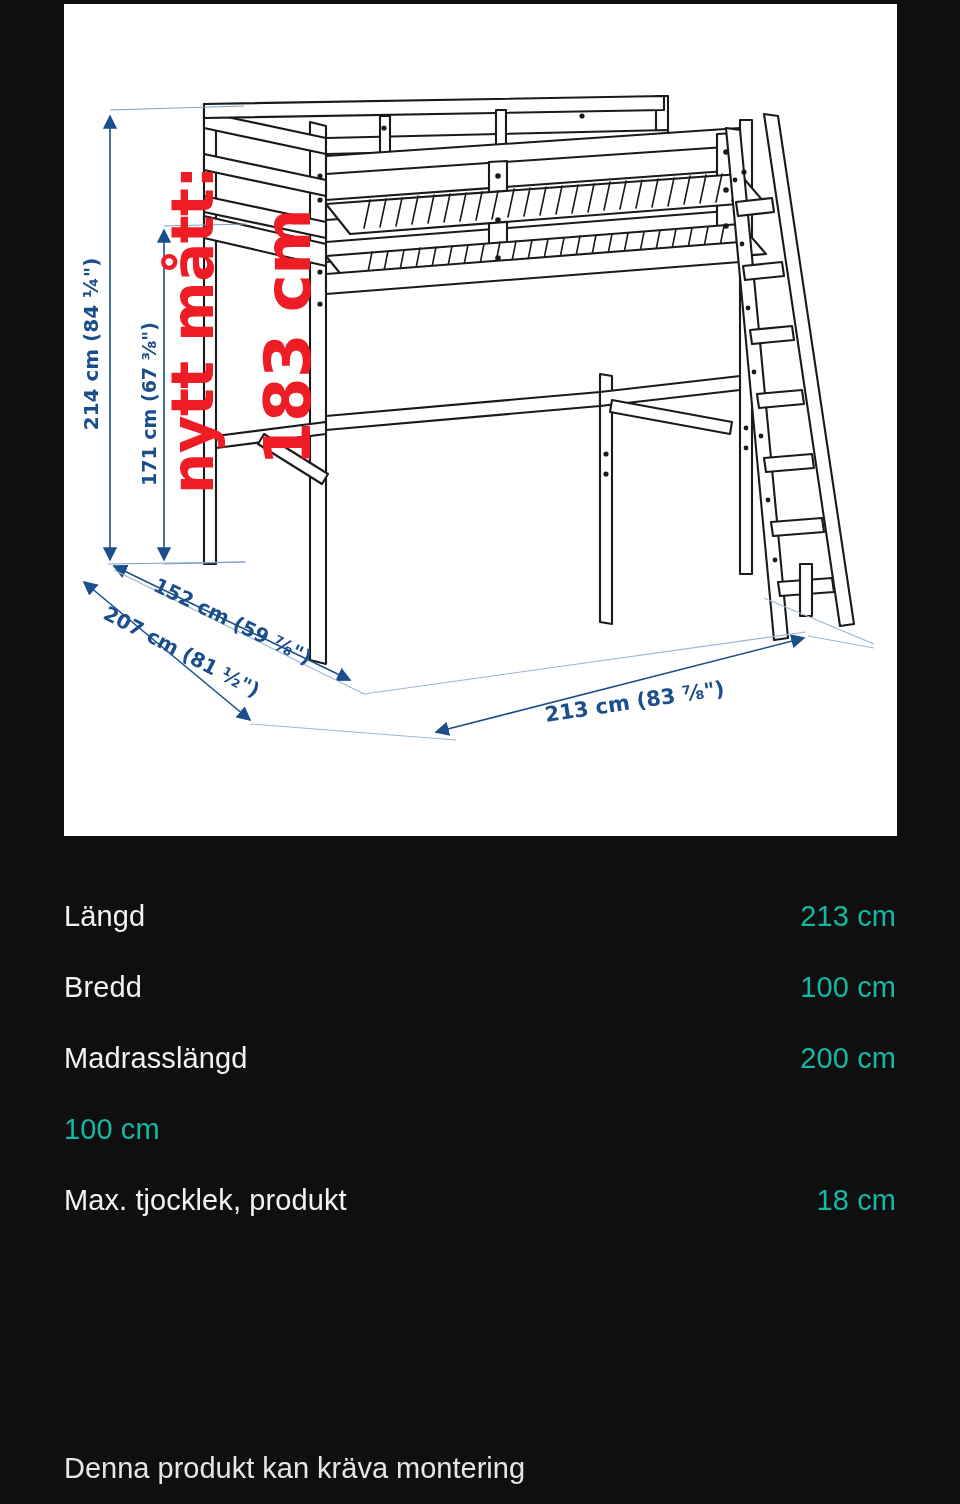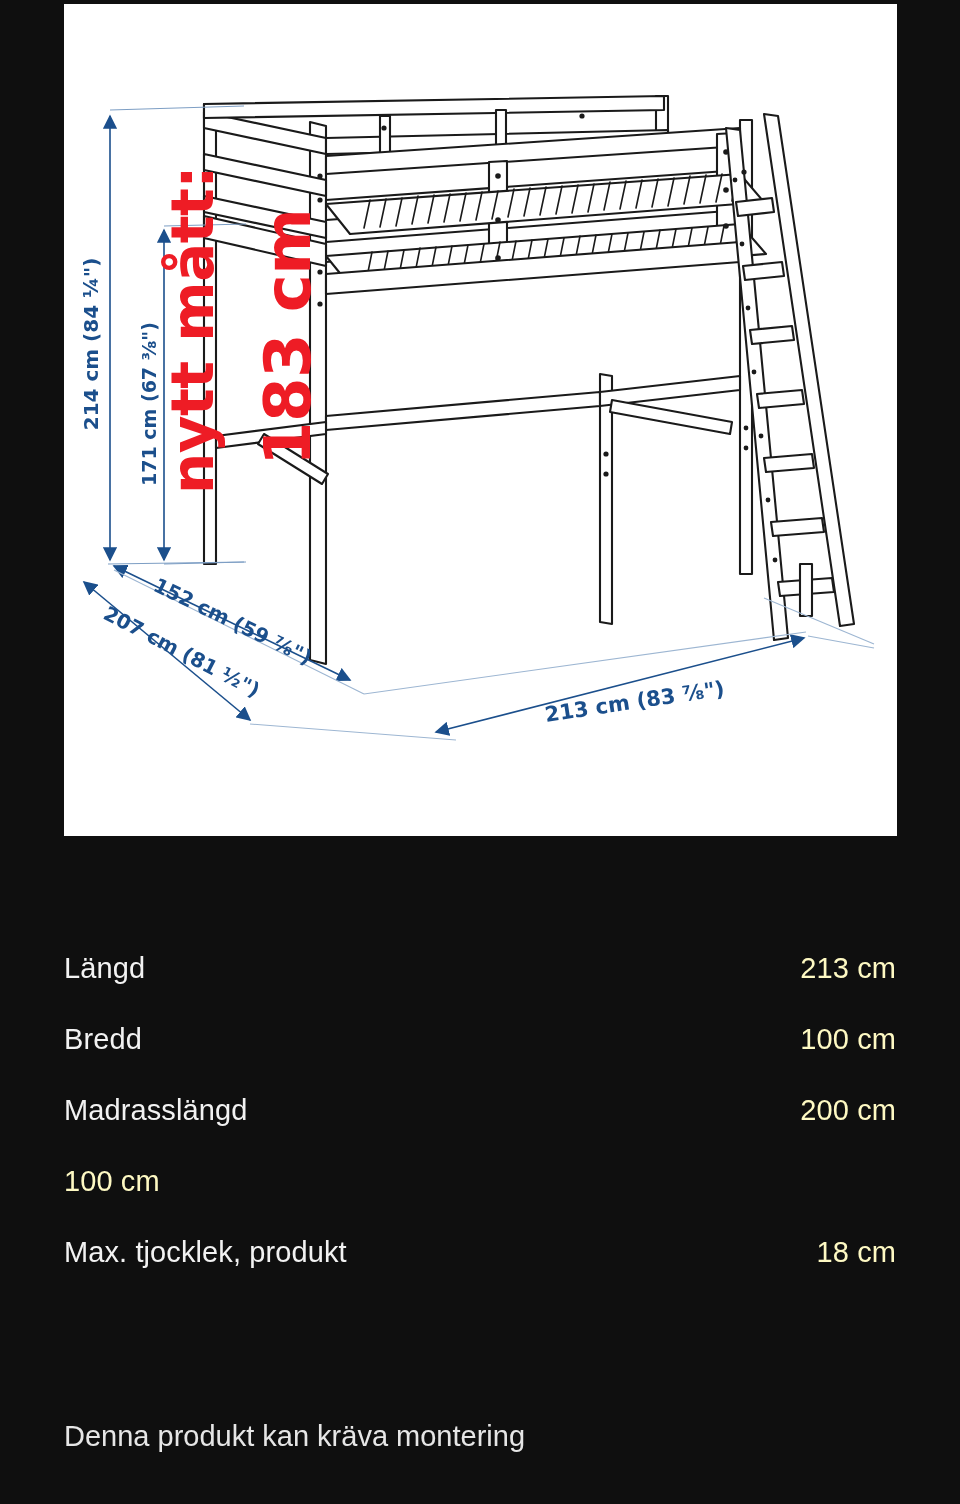"Längd" #spec-table { top: 952px -> 900px }
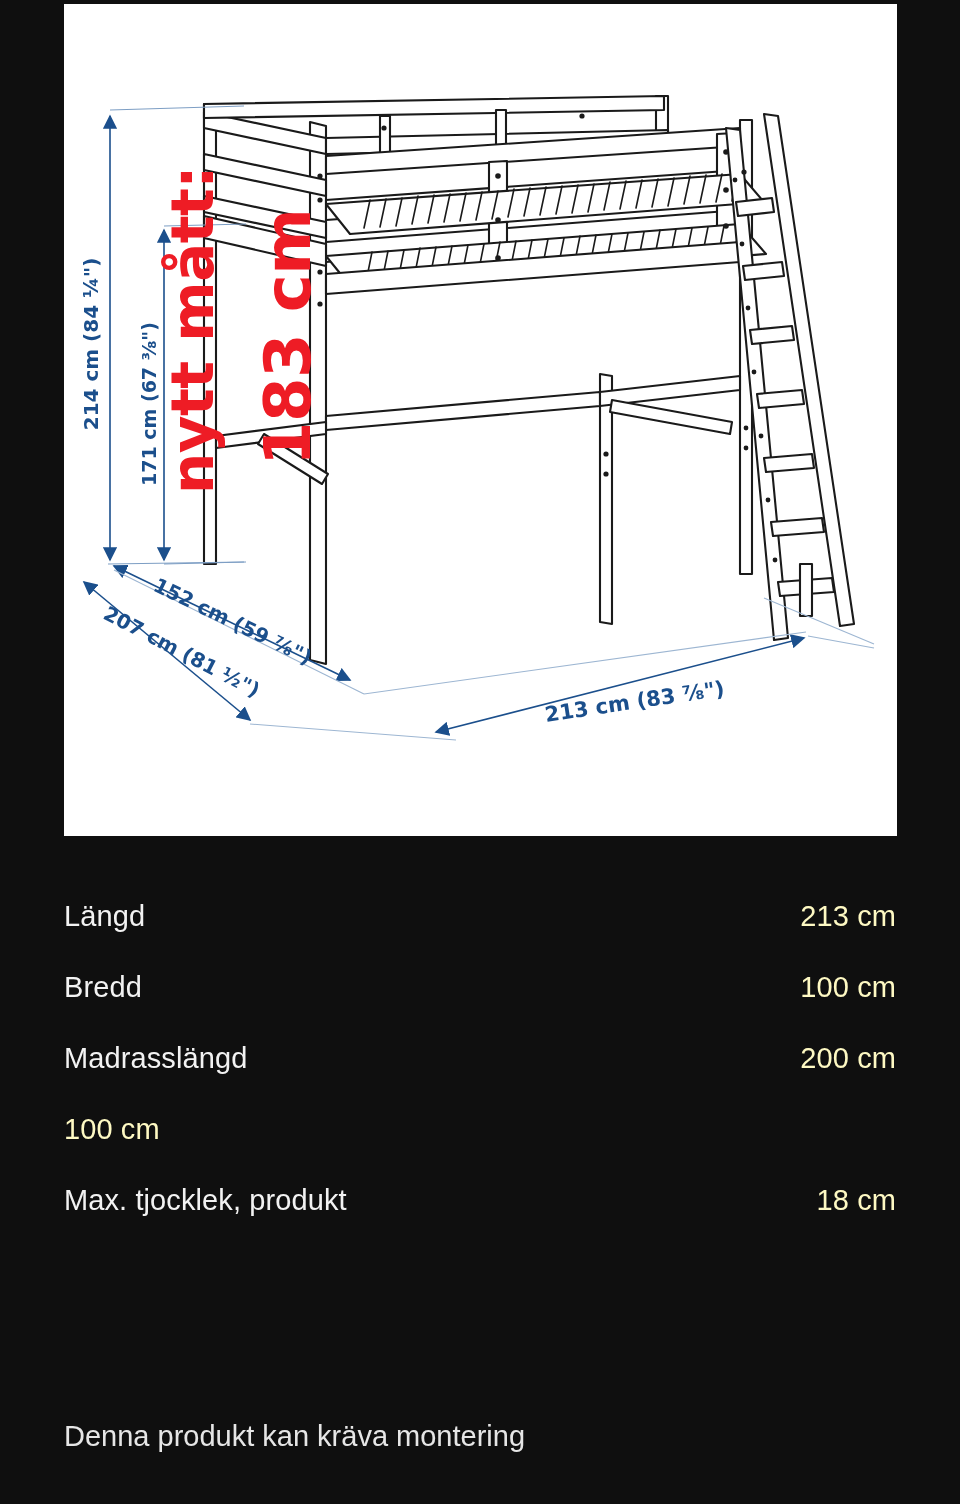"213 cm" .spec-value { color: #fef9c3 -> #14b8a6 }
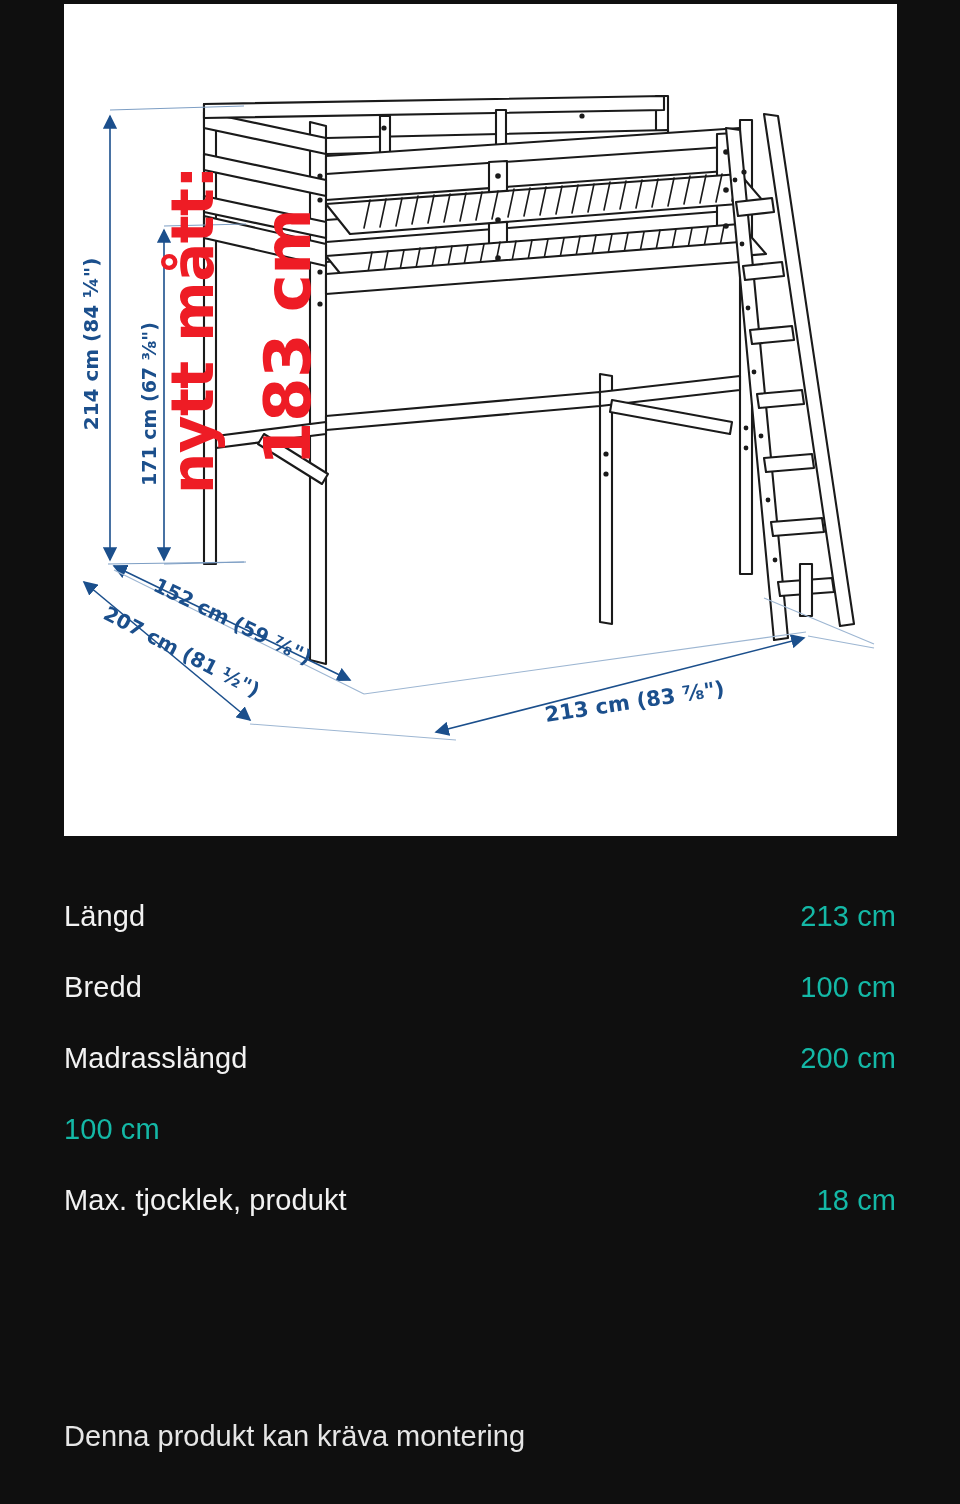"Denna produkt kan kräva montering" #footer-note { top: 1420px -> 1452px }
